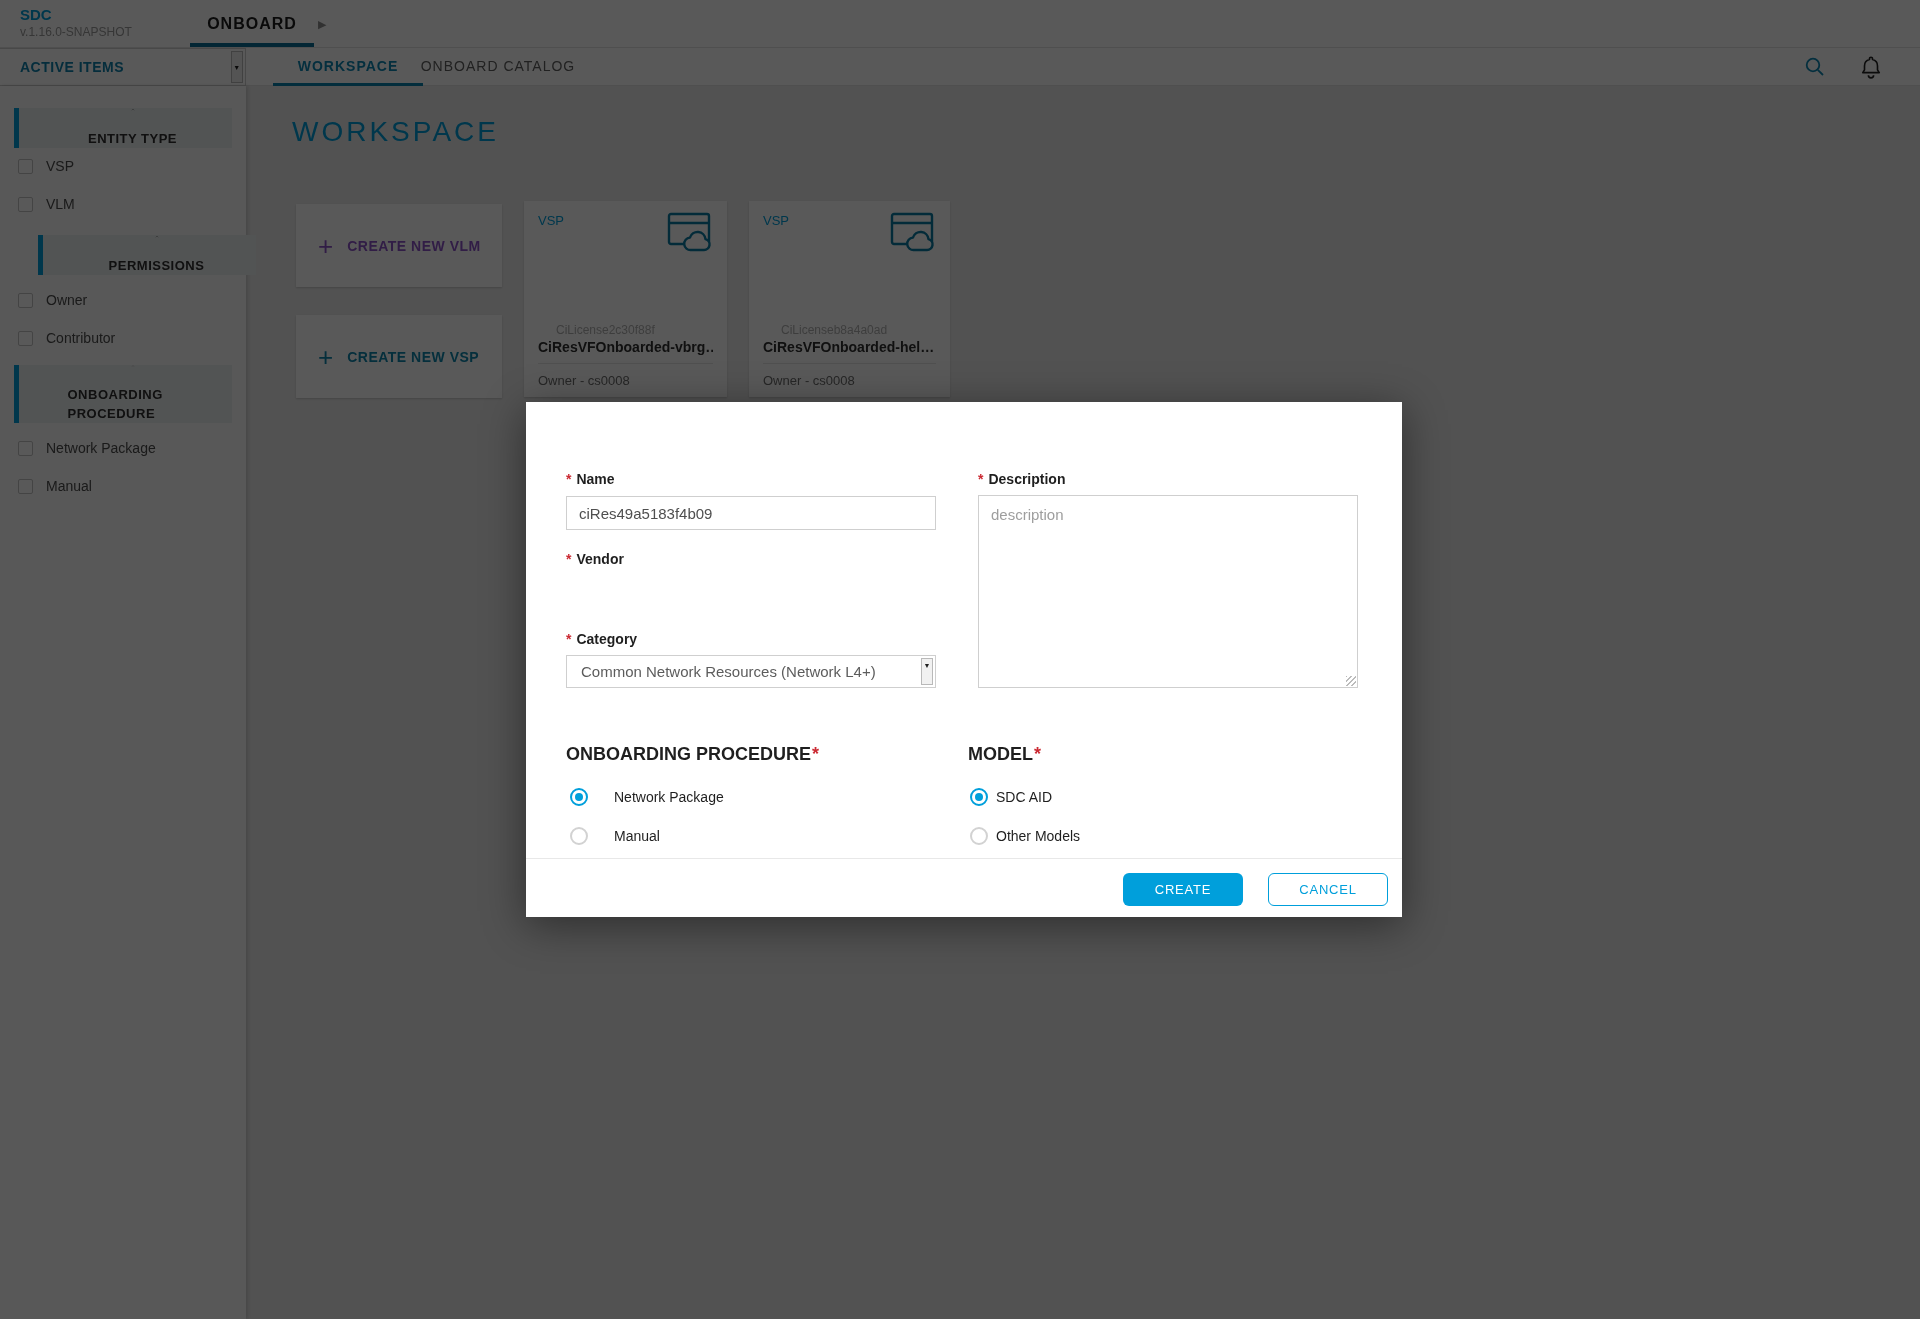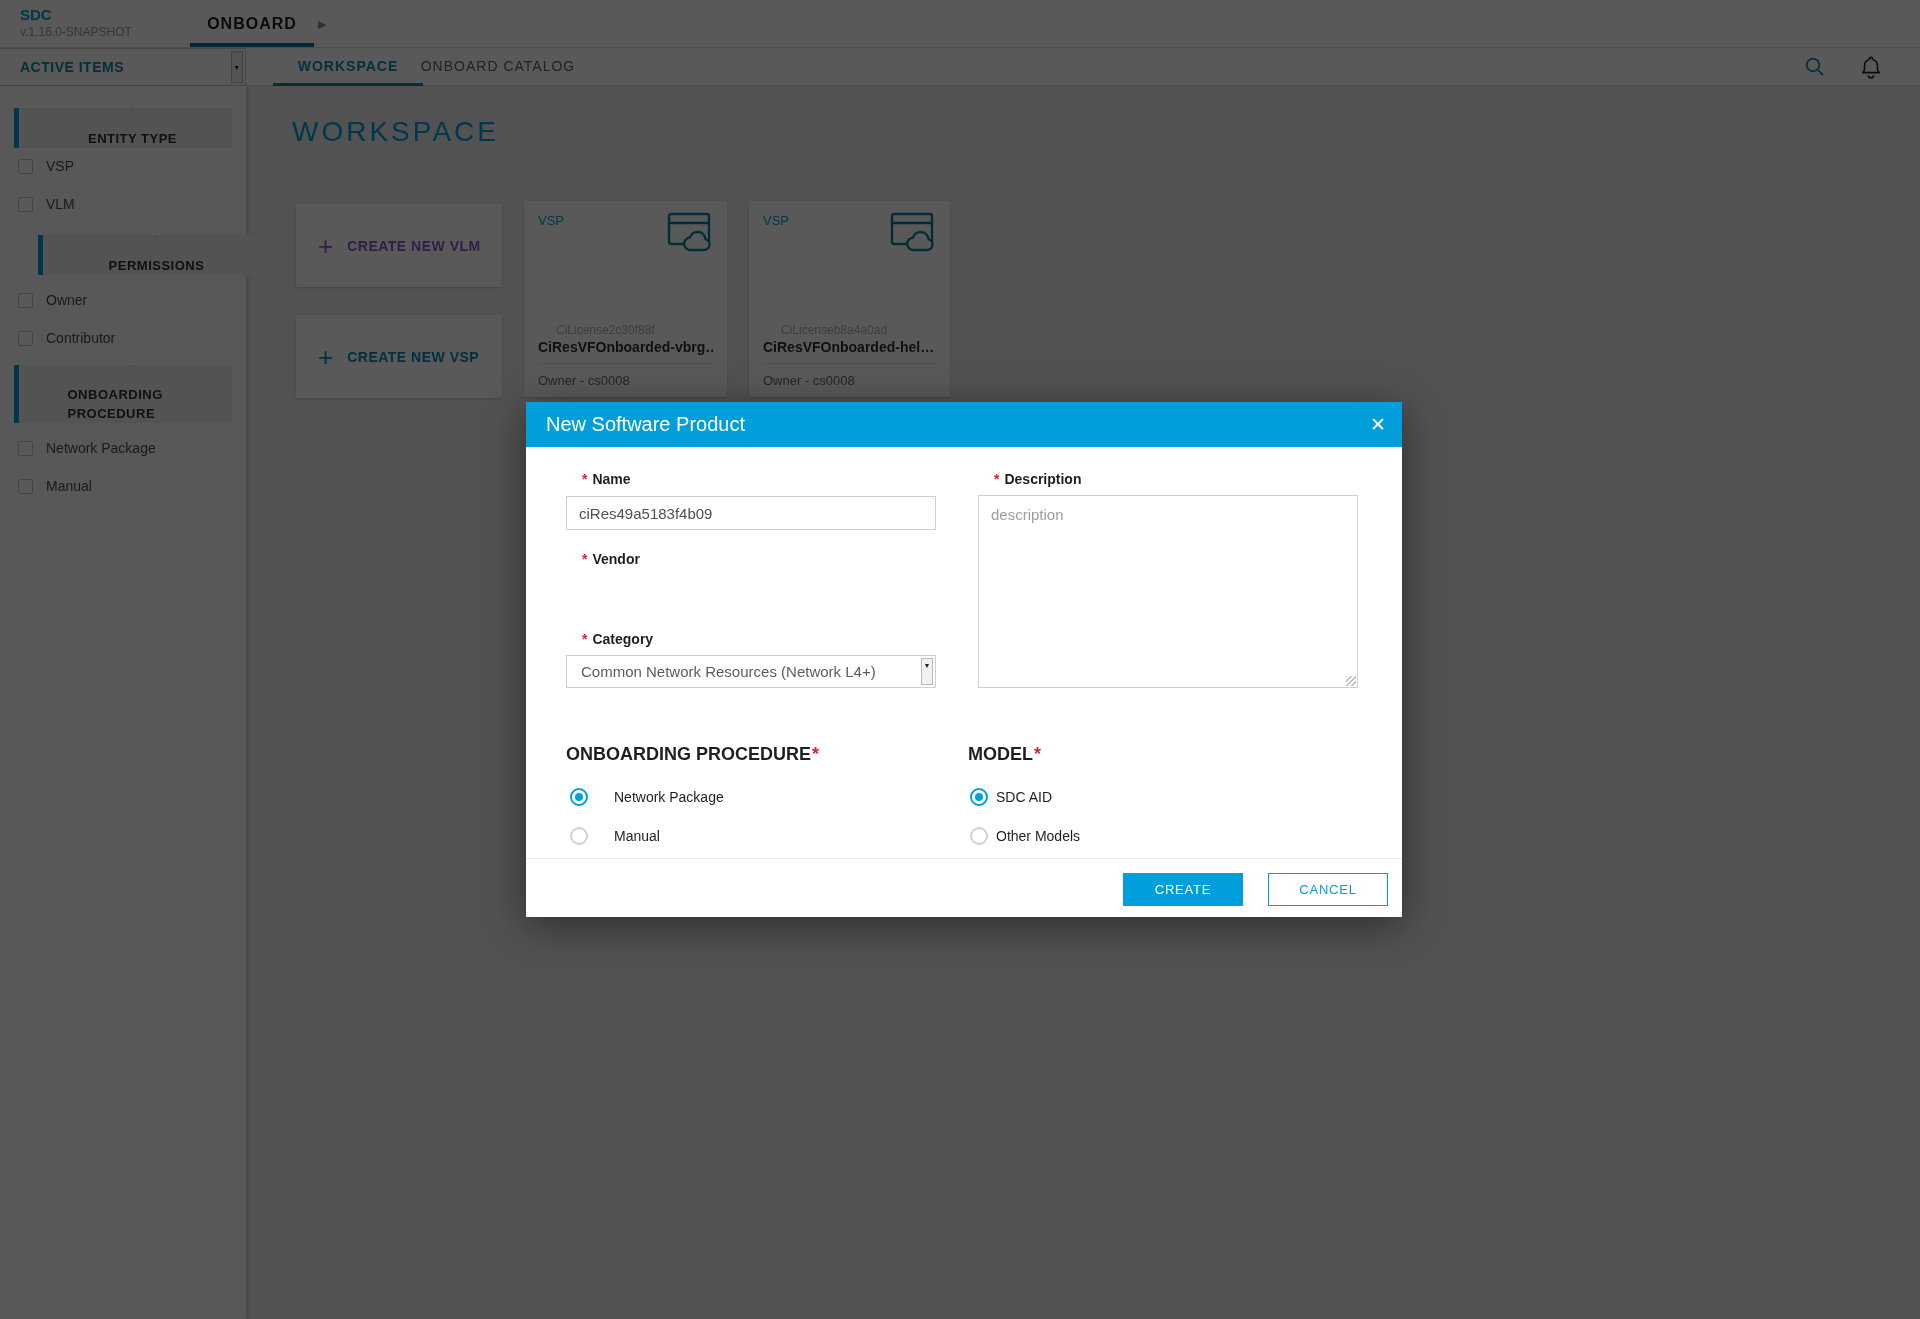"New Software Product" div.modal-head { html: <div> <span>New Software Product</span> <span>✕</span> </div> -> none }
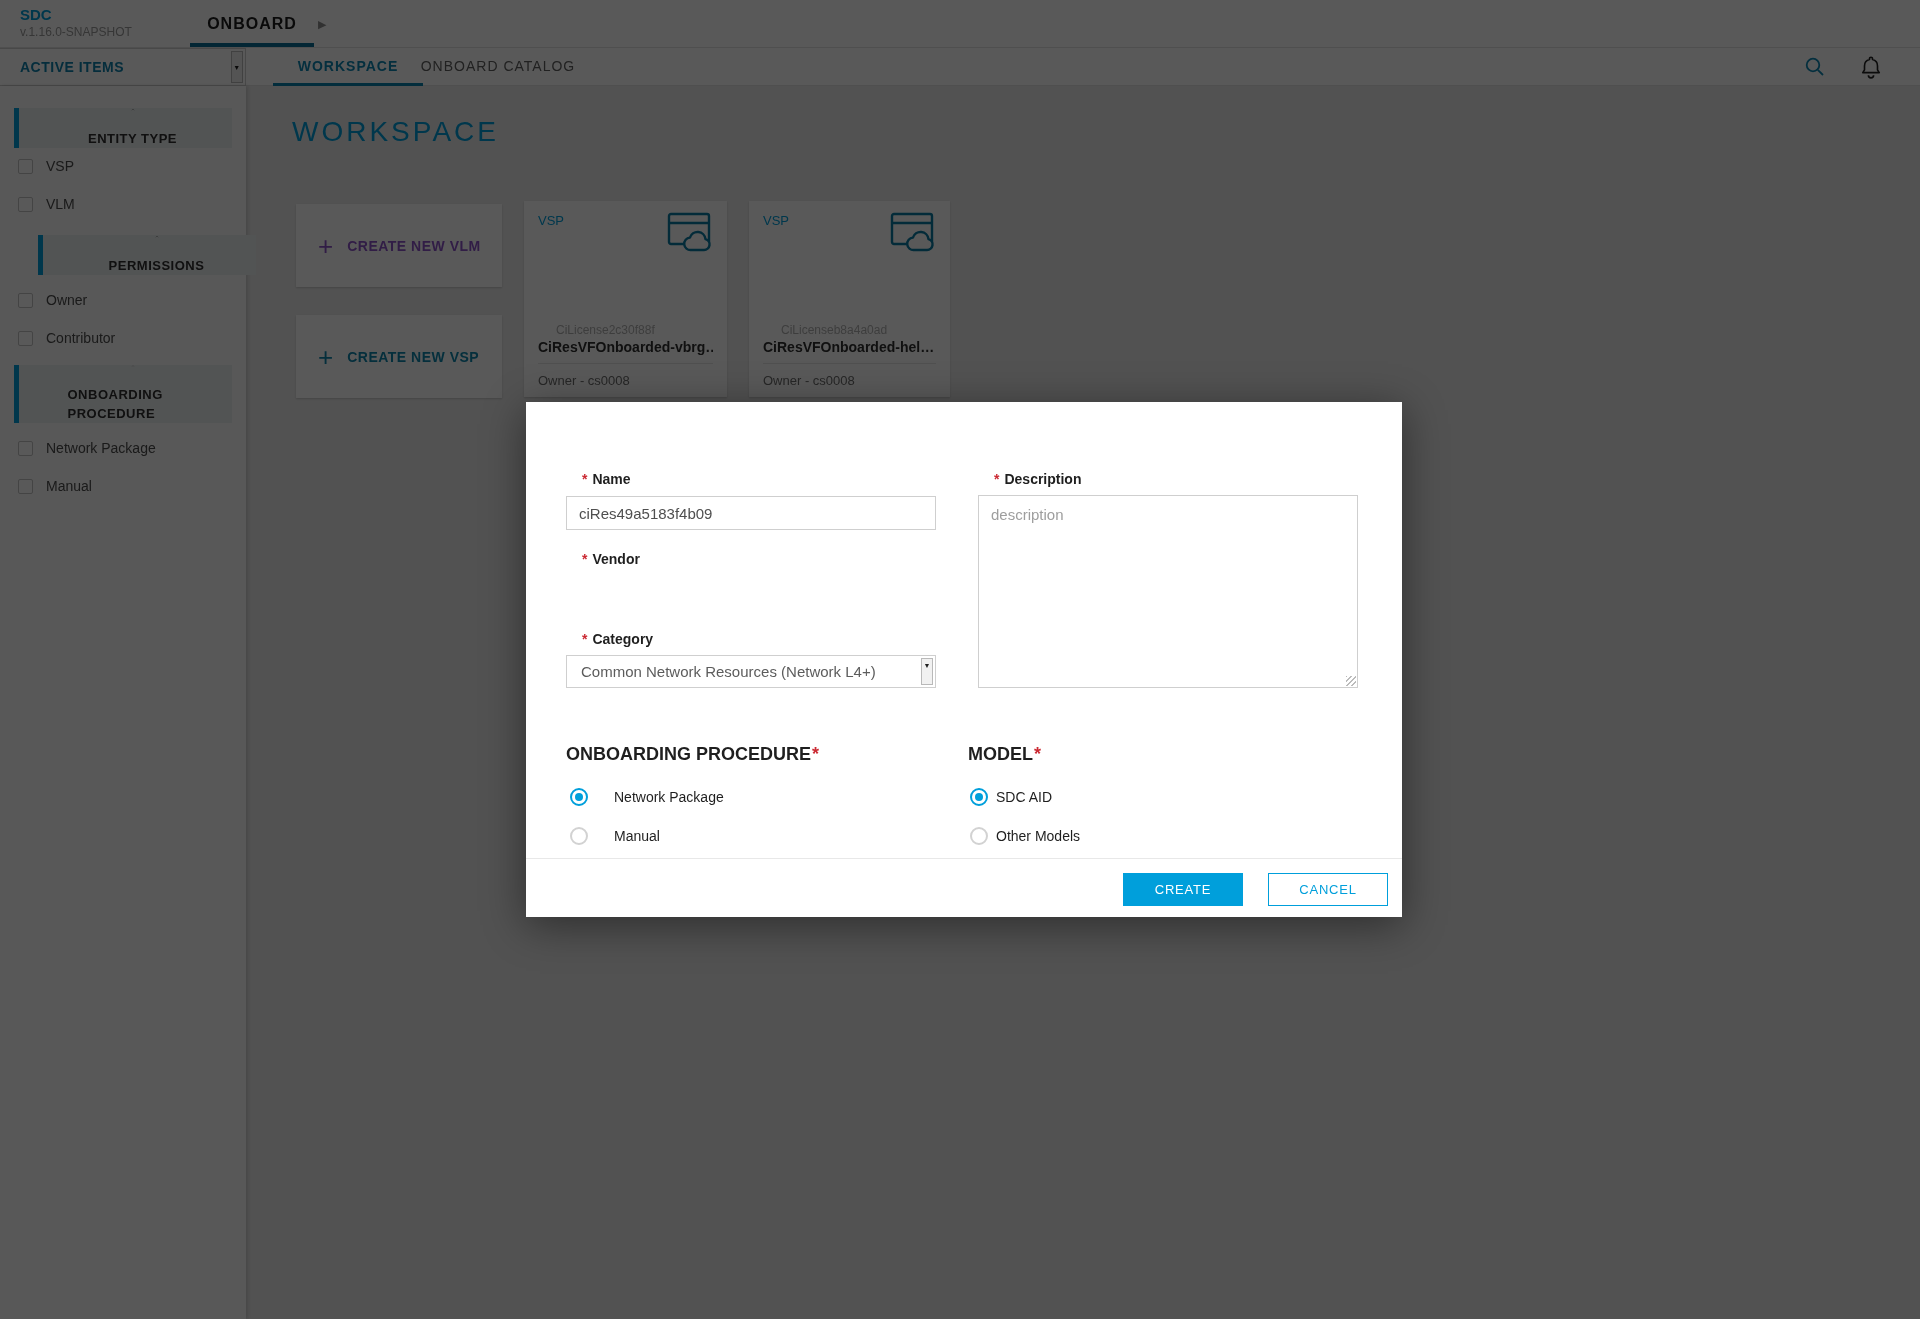"* Name" .f-label { margin-left: 16px -> none }
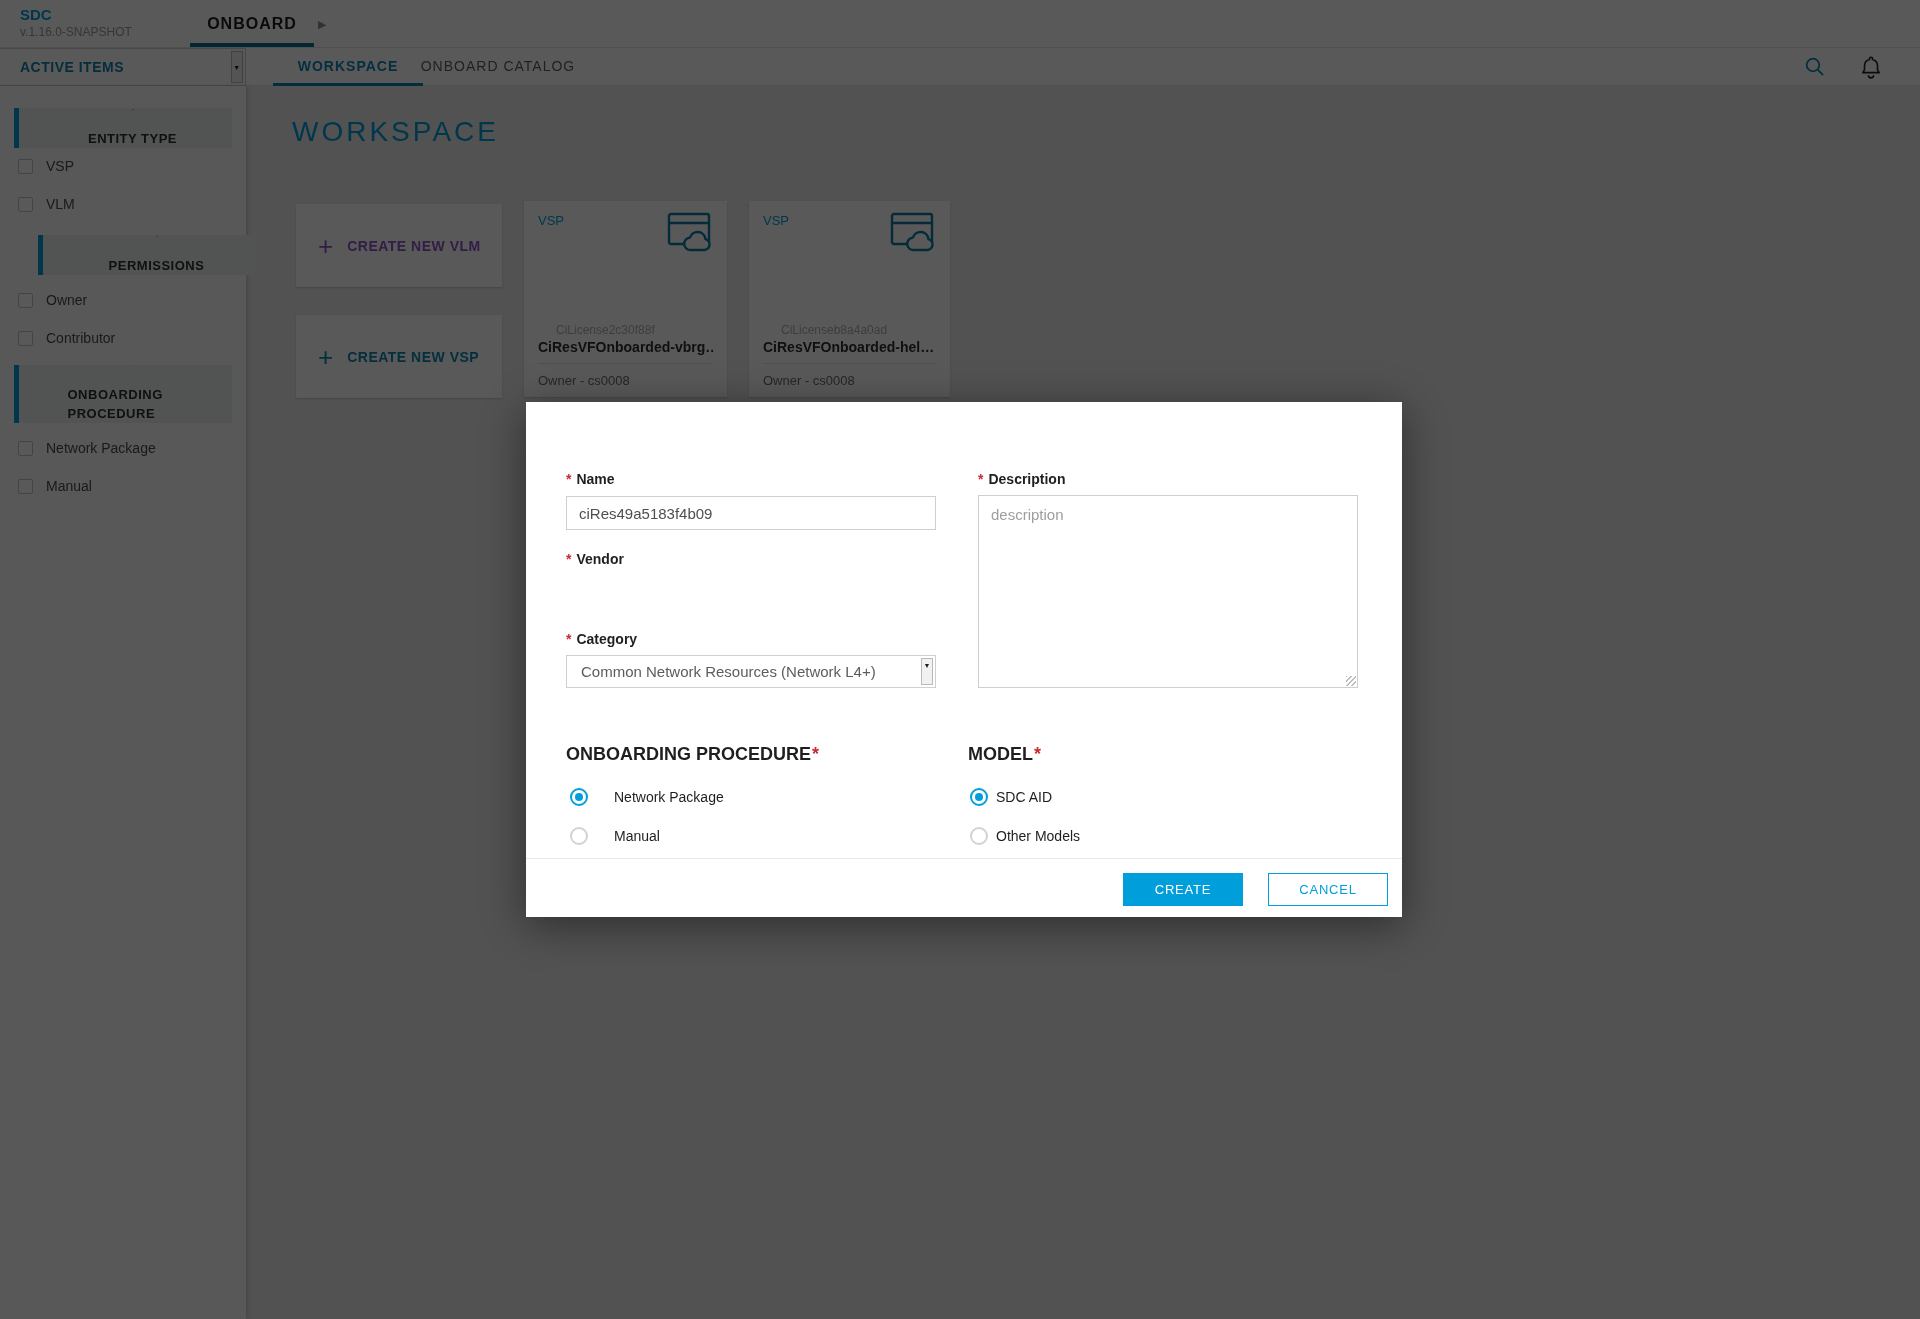"CREATE" .btn { border-radius: 0 -> 6px }
